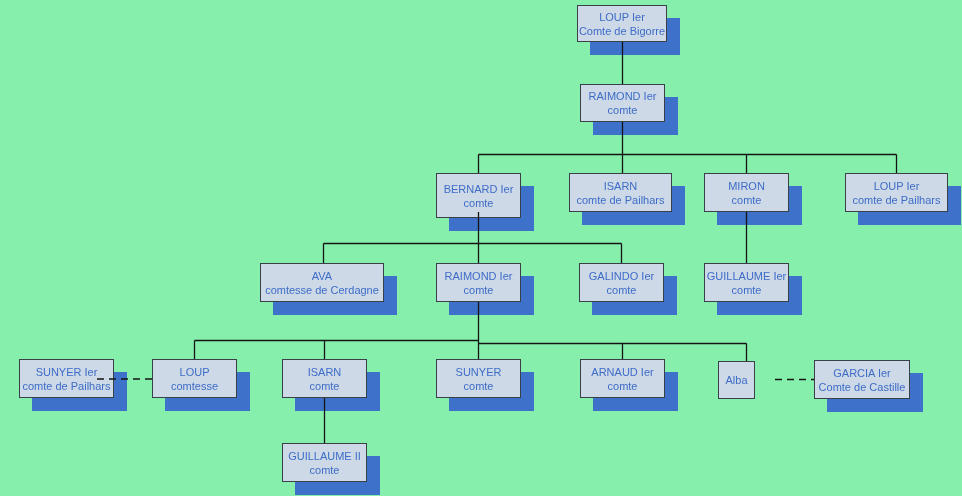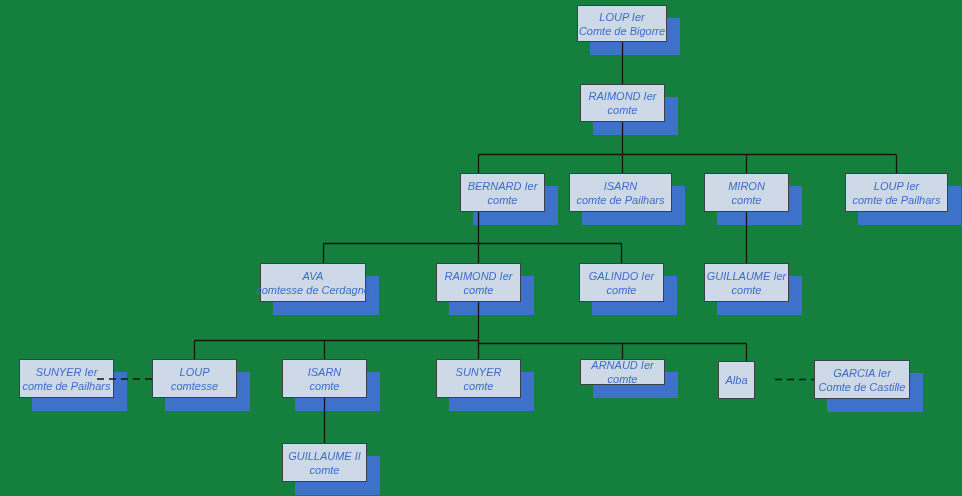"LOUP Ier" .canvas { background: #15803d -> #86efac; font-style: italic -> none }
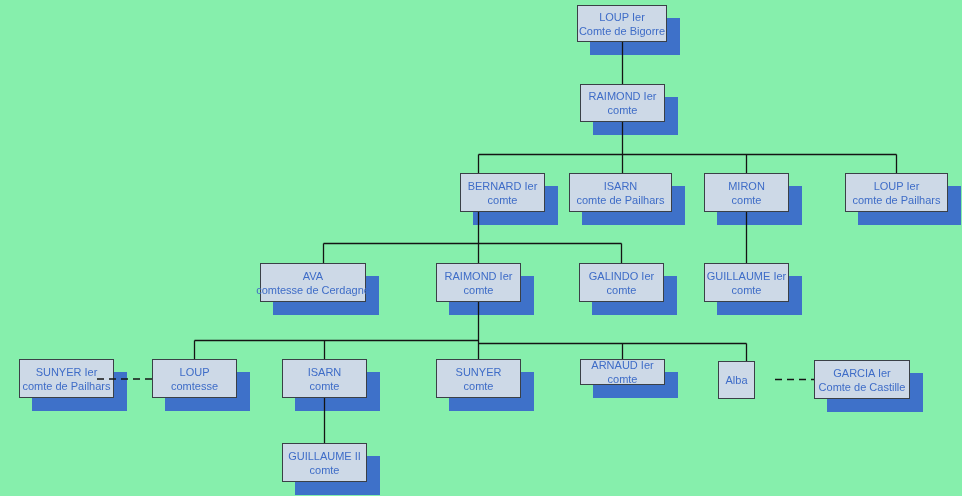"BERNARD Ier" div.node { height: 39px -> 45px; left: 460px -> 436px }
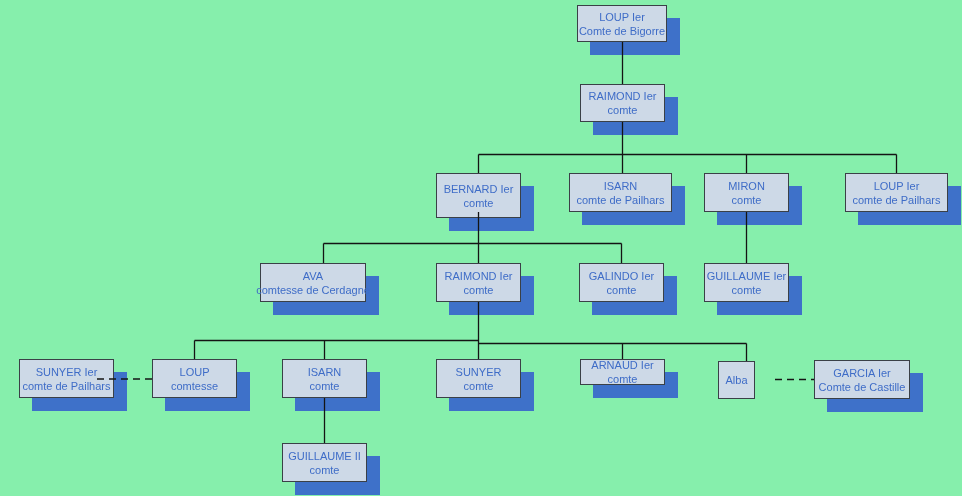"AVA" div.node { width: 106px -> 124px }
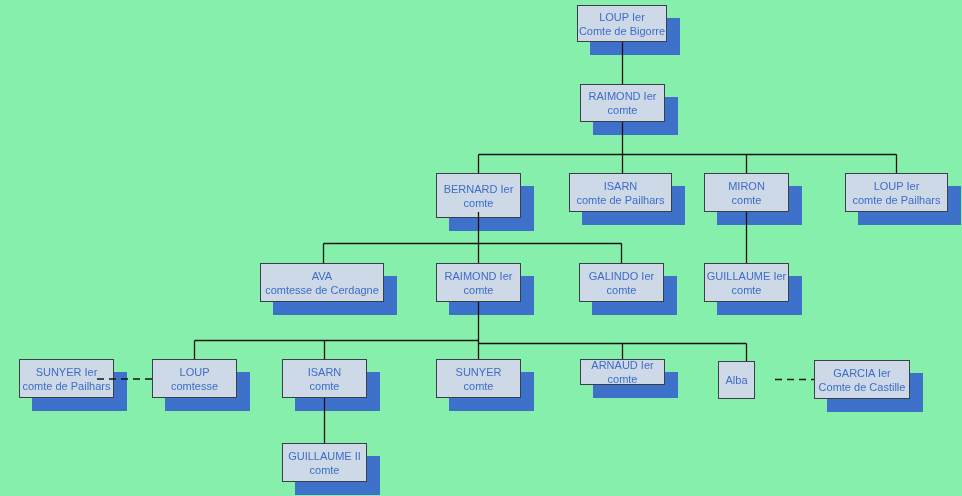"ARNAUD Ier" div.node { height: 26px -> 39px }
